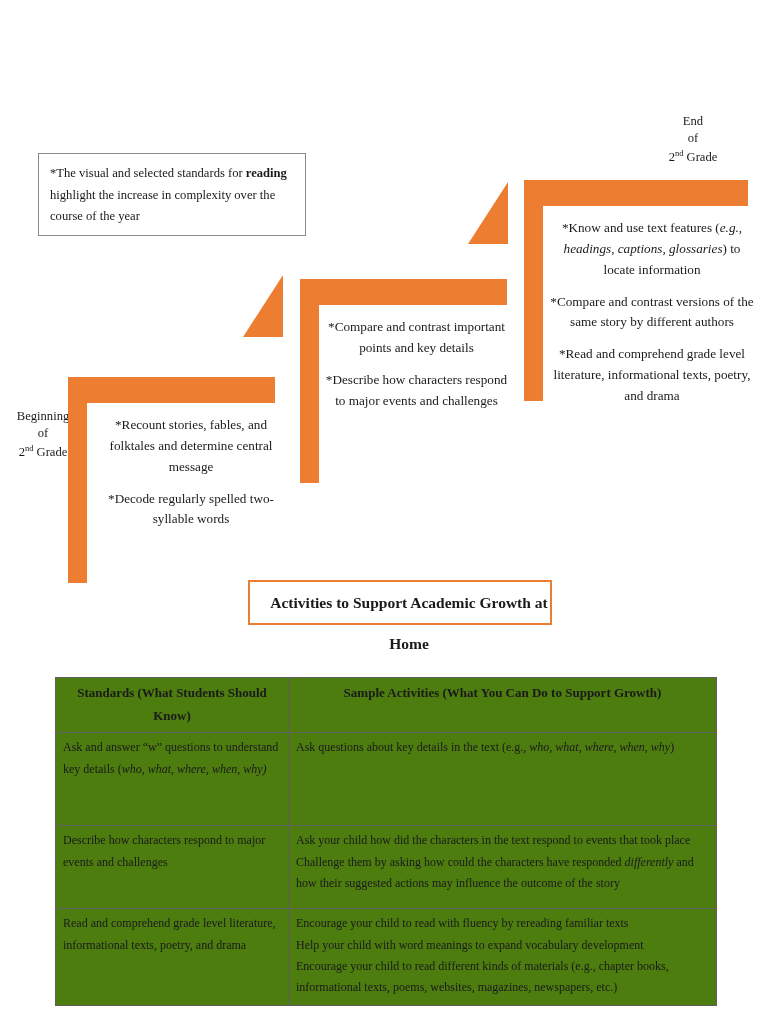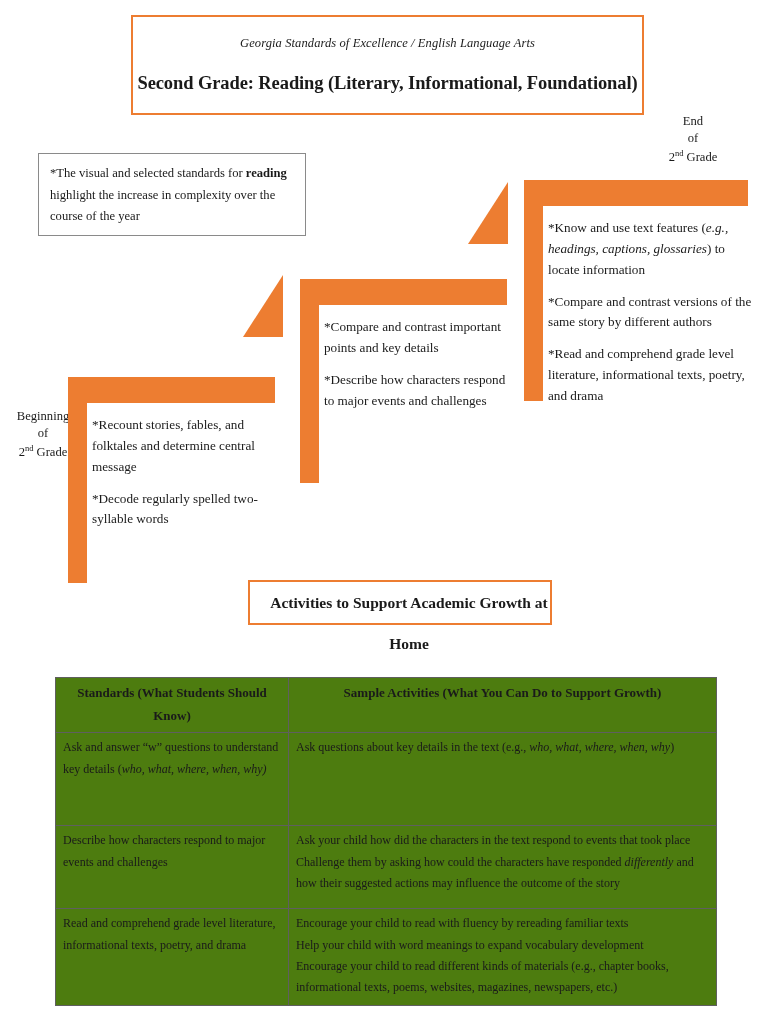"Georgia Standards of Excellence /" div.title-banner { html: <div> <div>Georgia Standards of Excellence / English Language Arts</div> <div>Second Grade: Reading (Literary, Informational, Foundational)</div> </div> -> none }
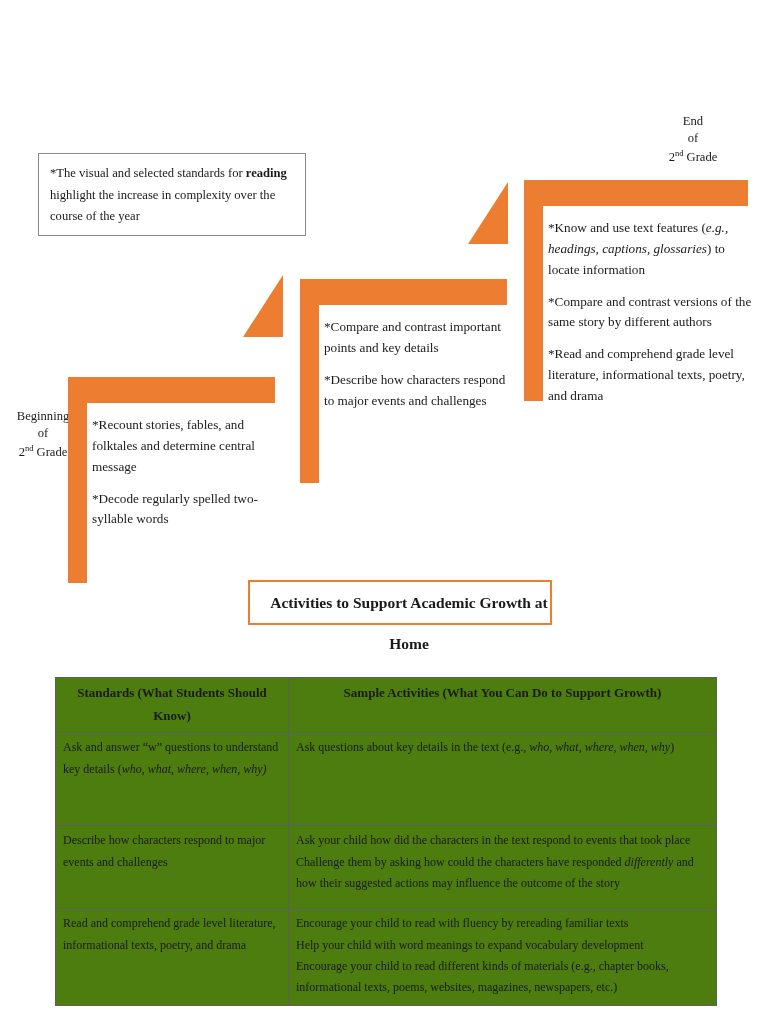"*Know and use text features" .stair { text-align: none -> center }
